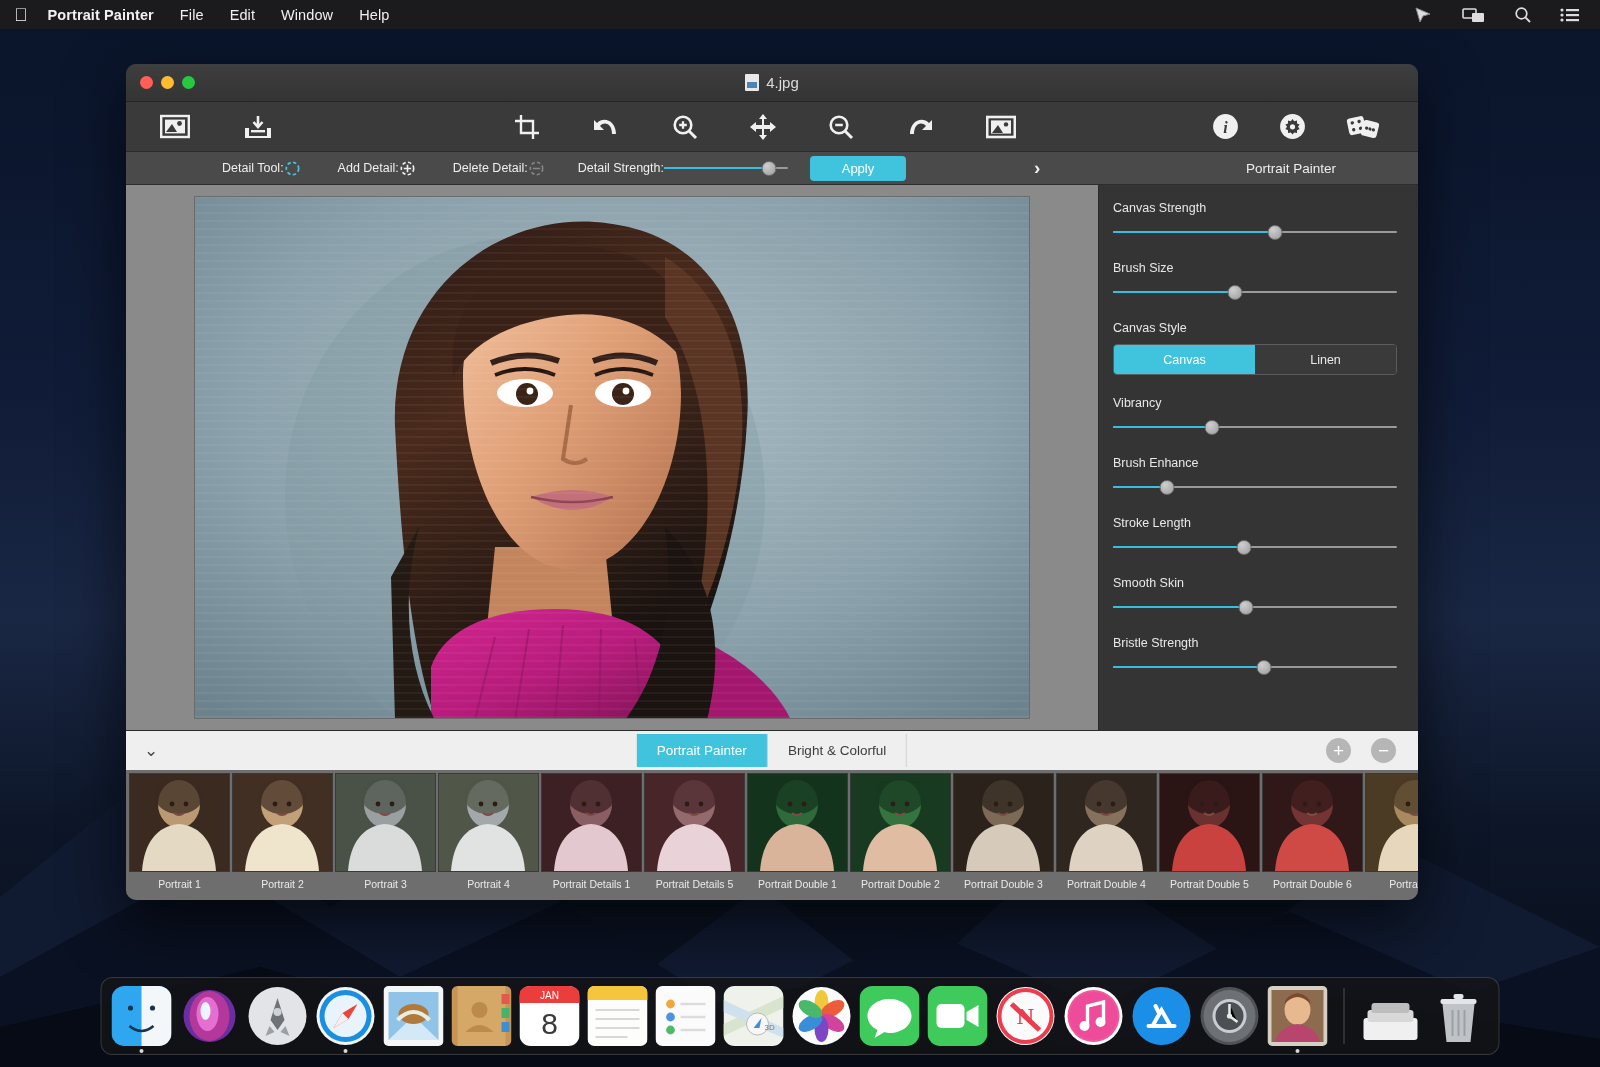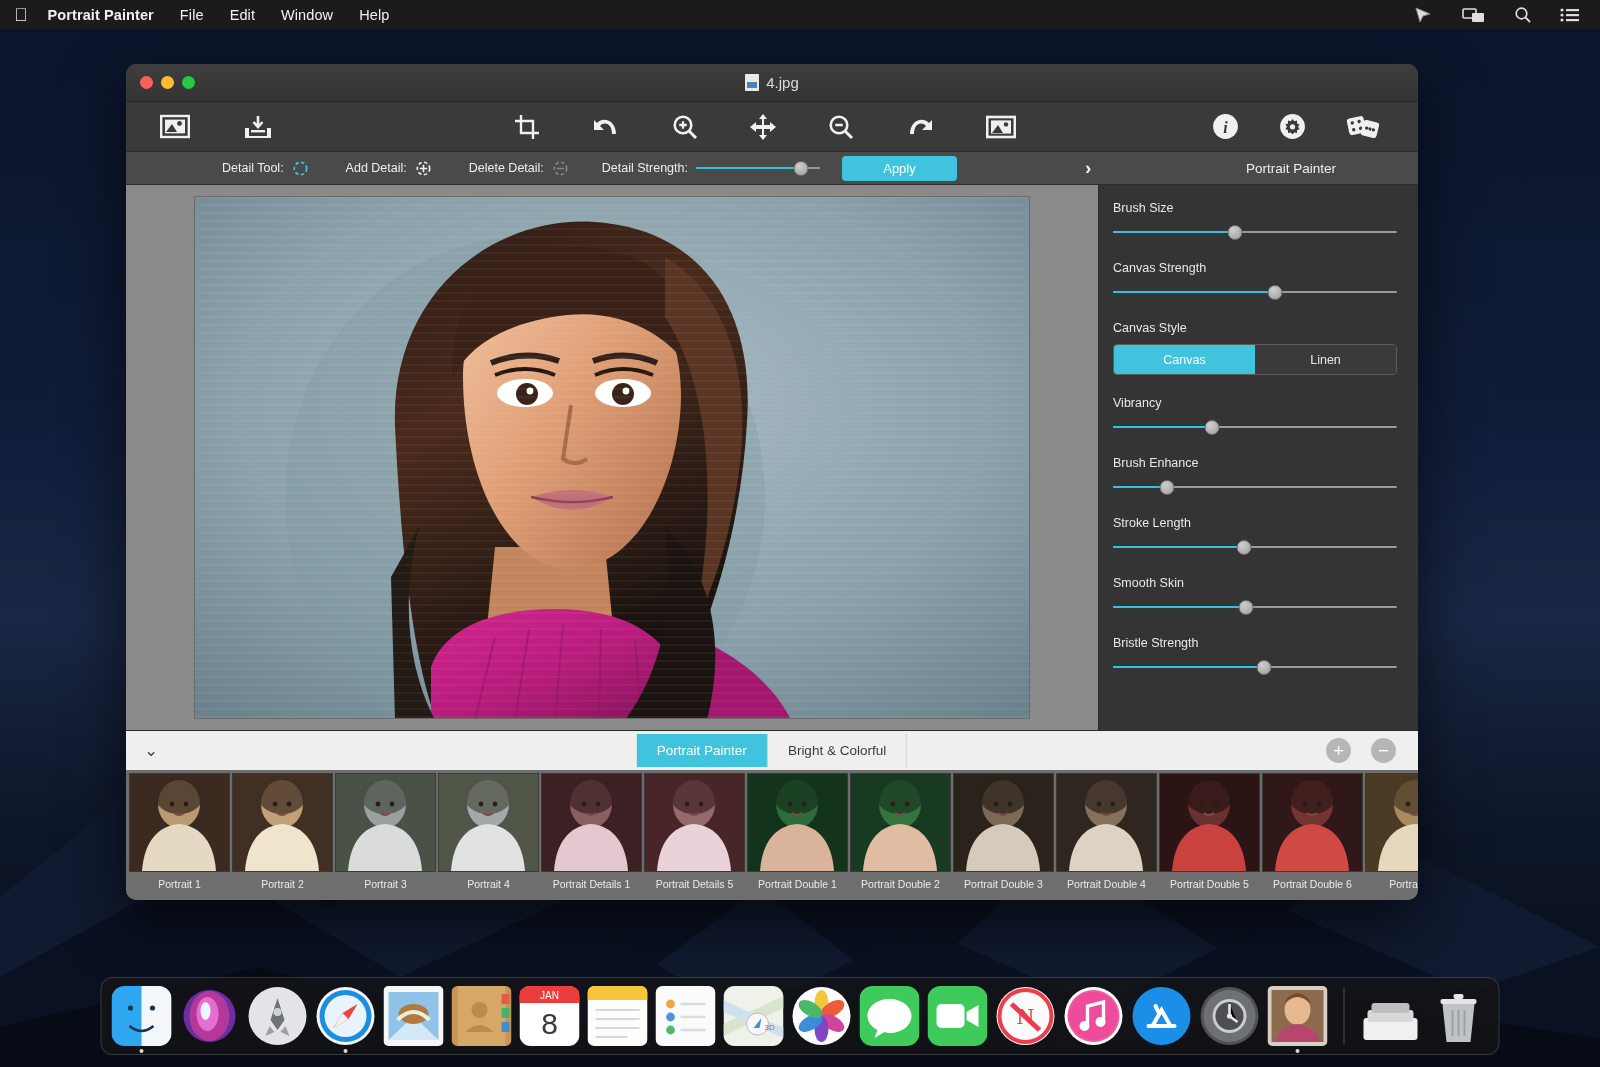"Detail Tool:" .opt-item { gap: 8px -> none }
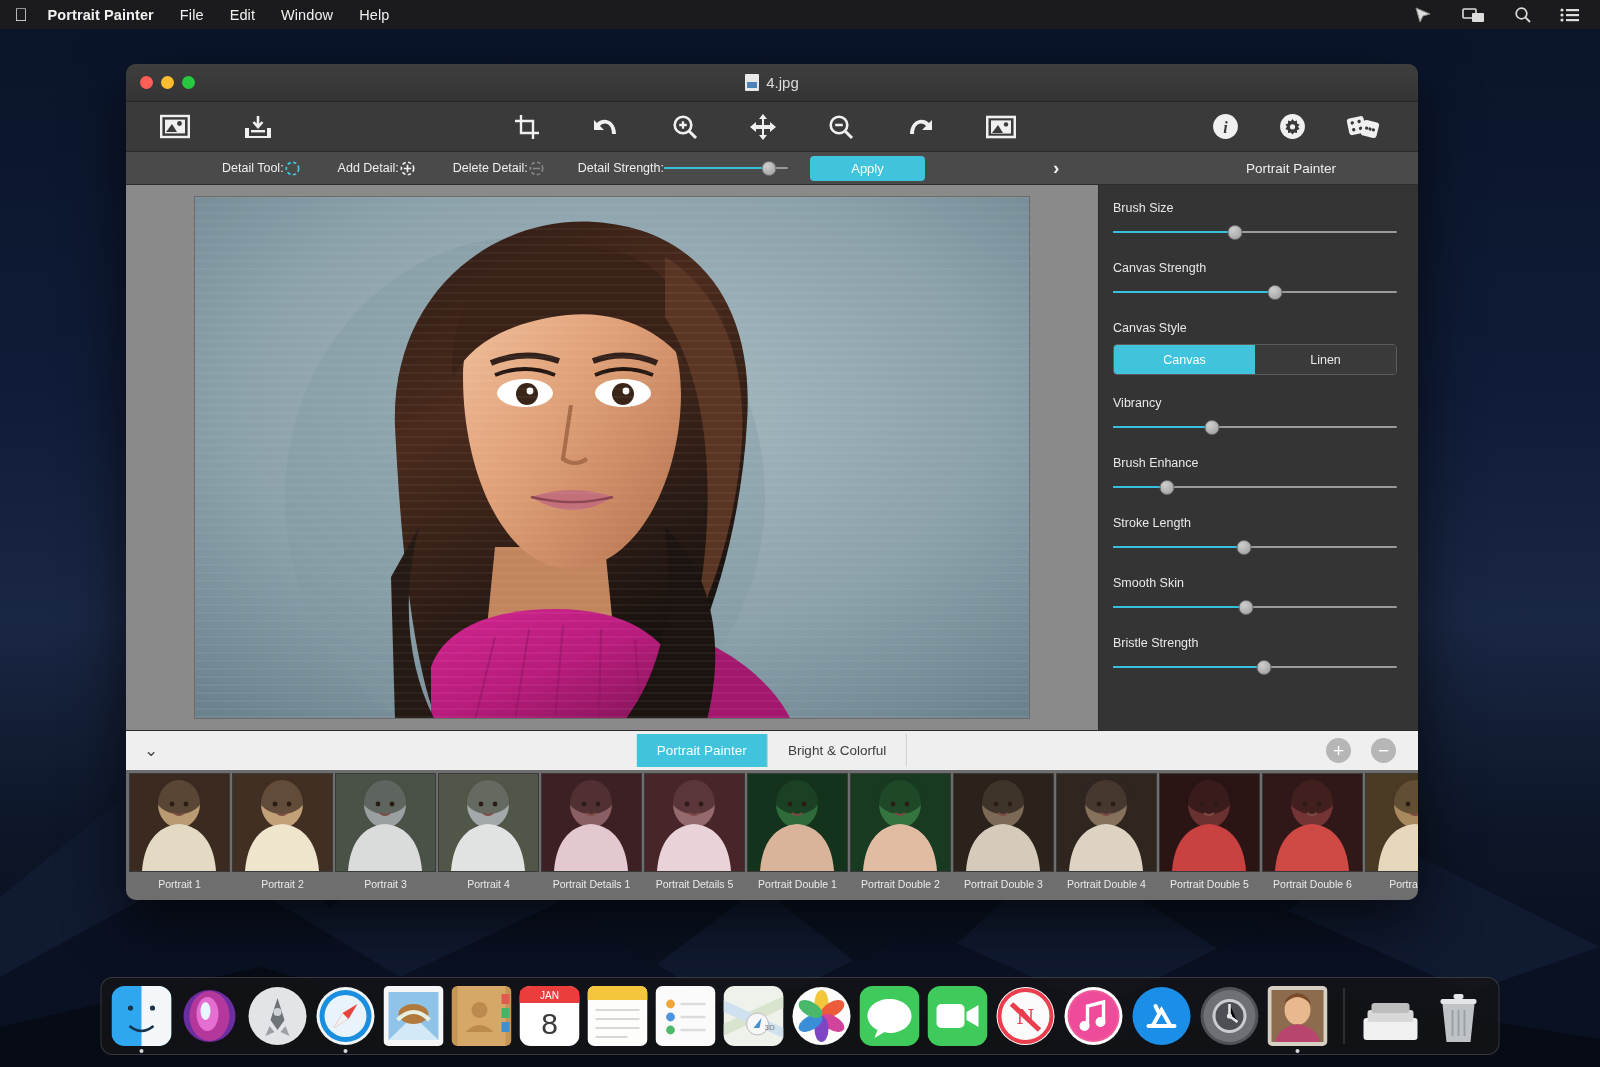"Apply" .apply-btn { width: 115px -> 96px }
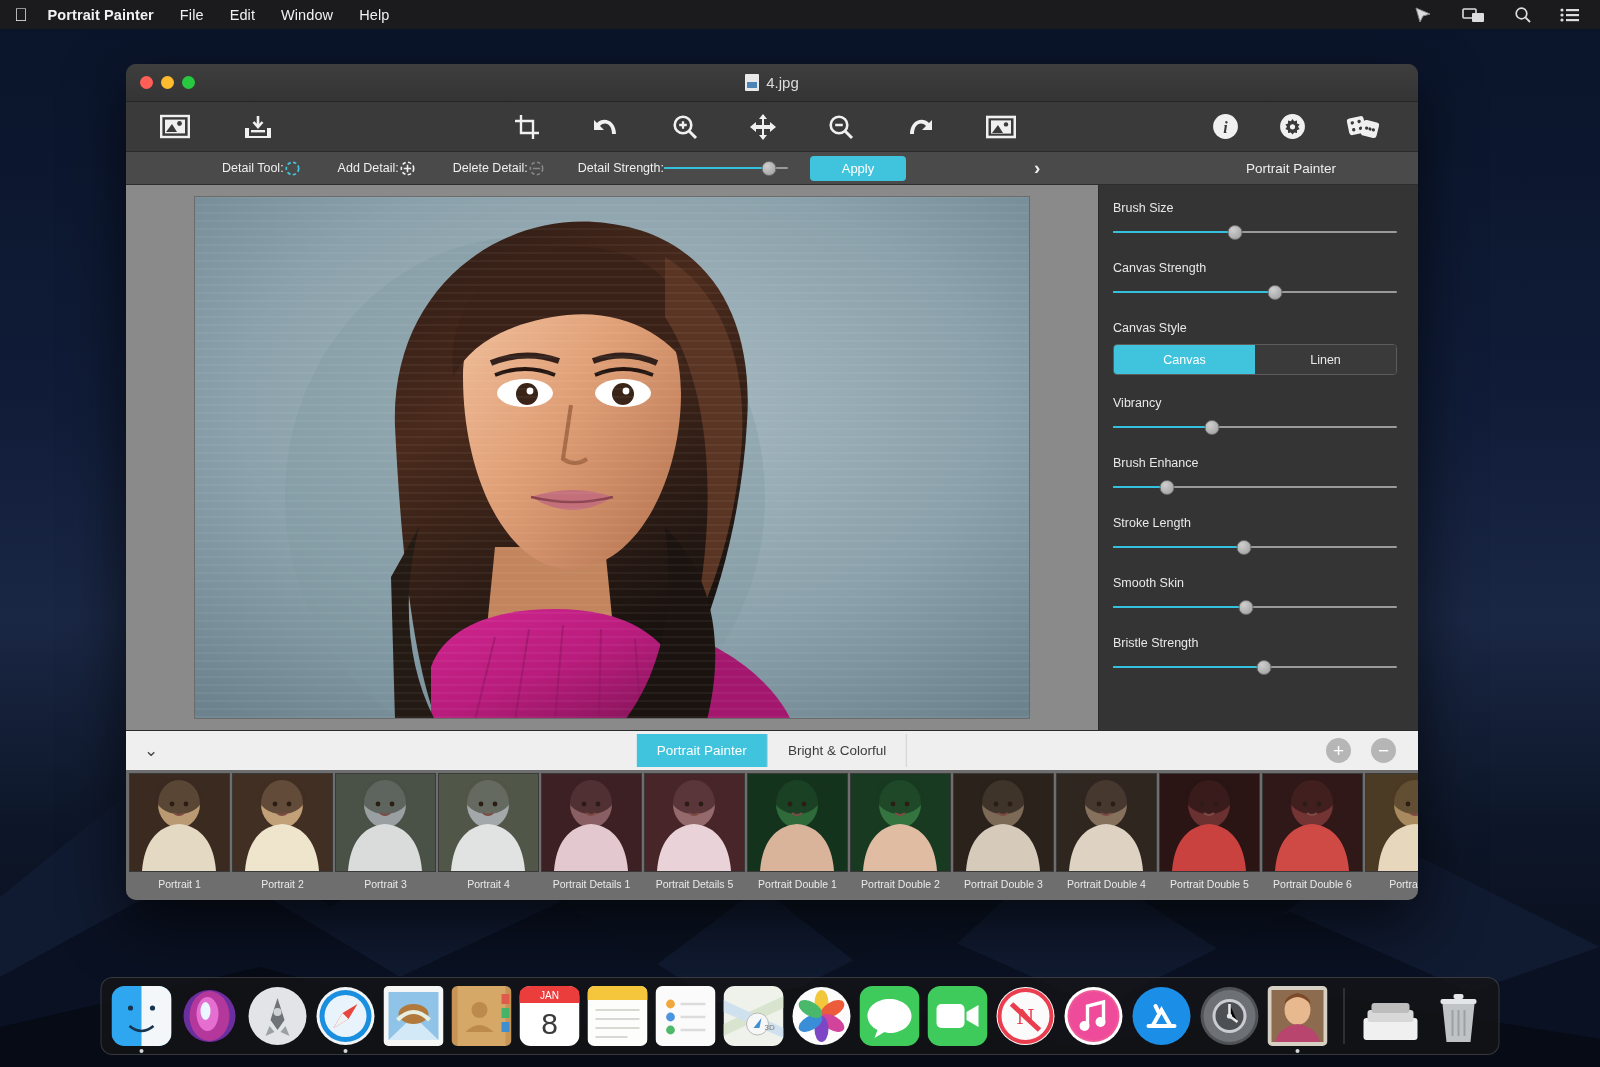"Brush Size" div.ctl { order: before "Canvas Strength" -> after "Canvas Strength" }
